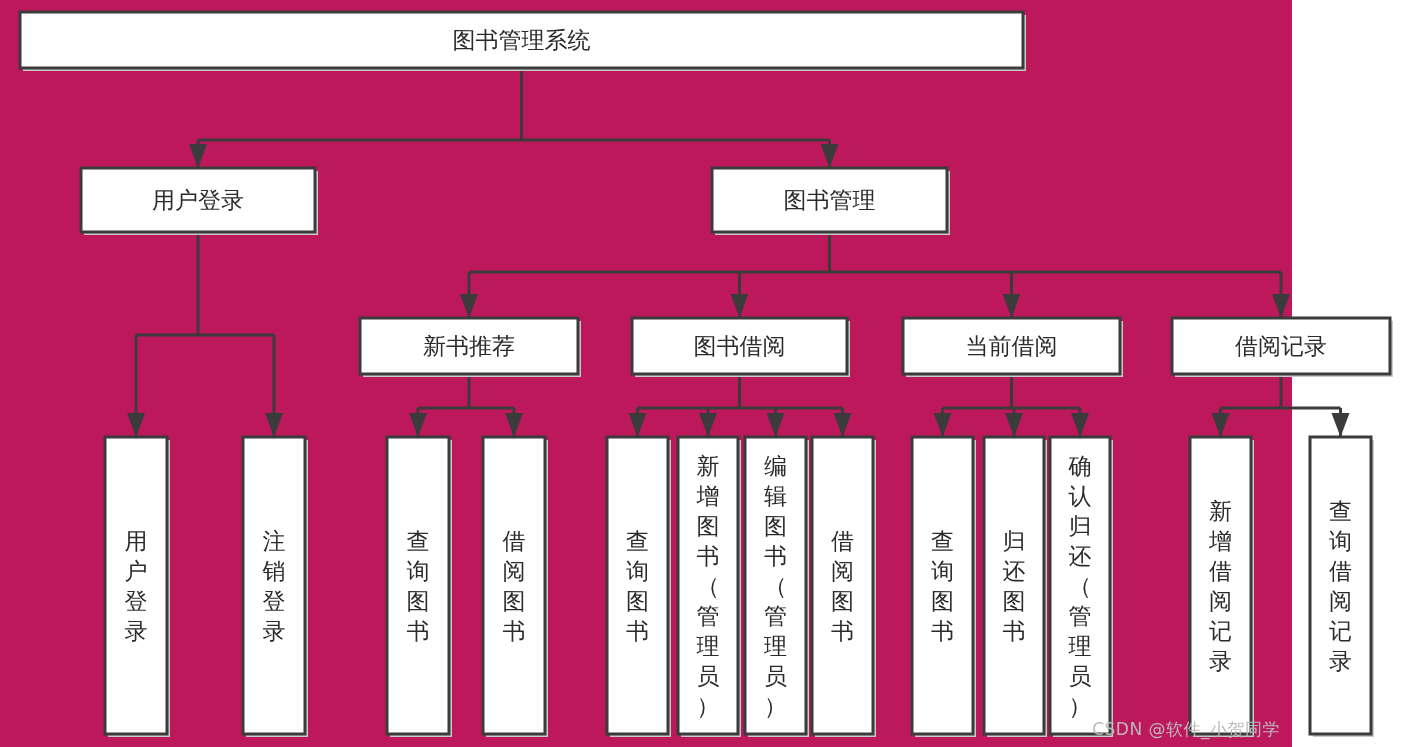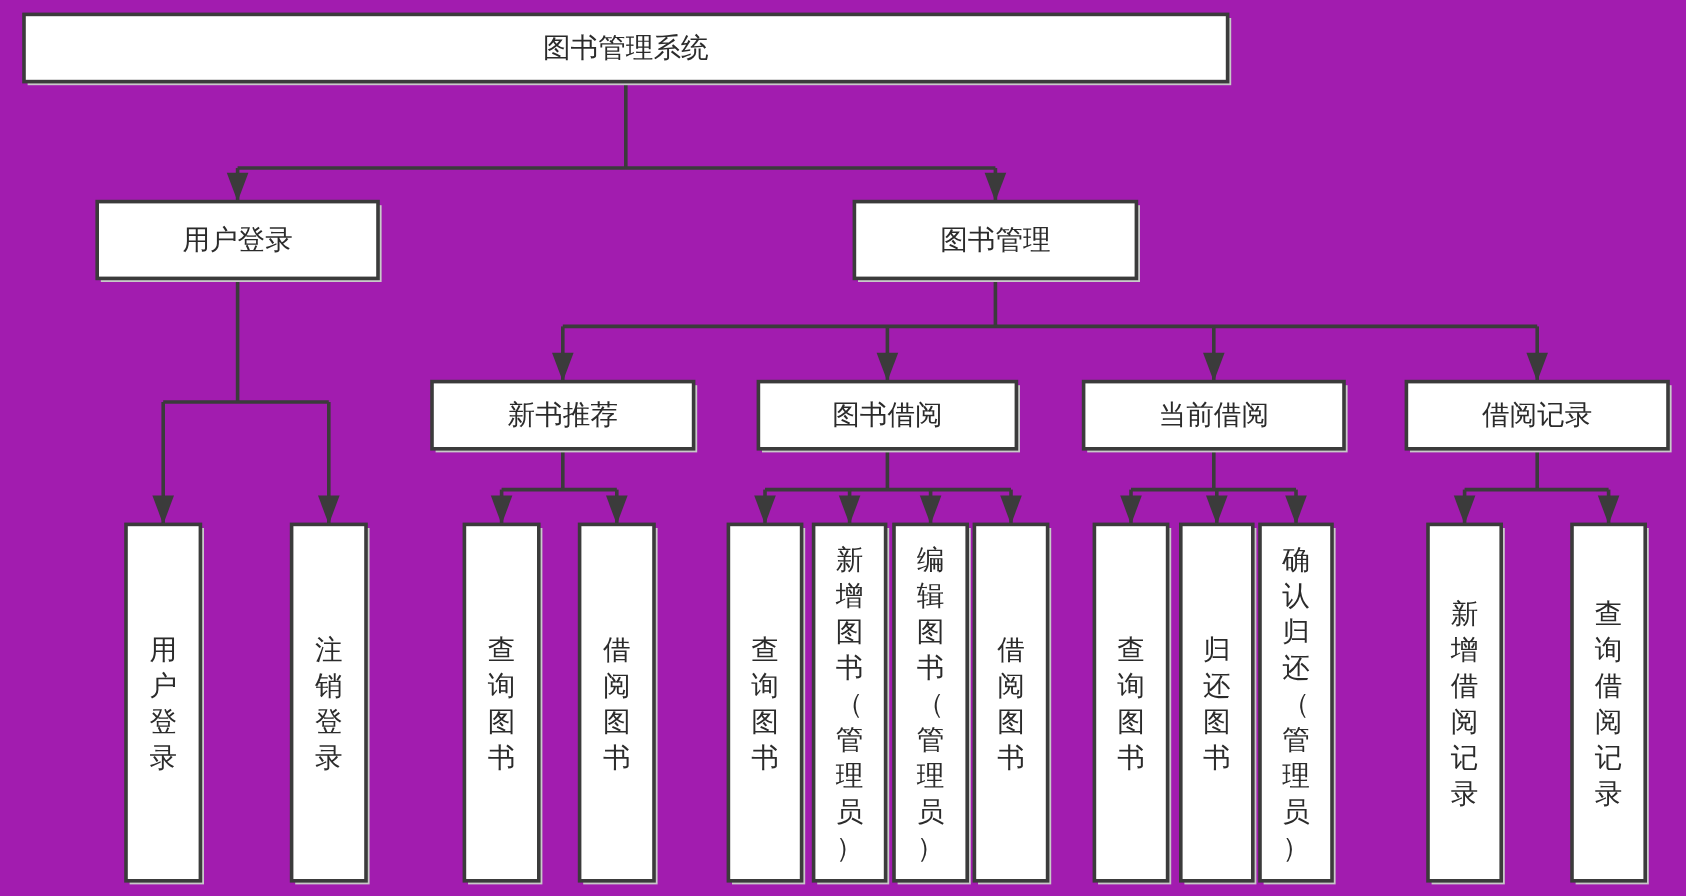"图书管理系统" #diagram-root { background: #a21caf -> #be185d; width: 1405px -> 1292px }
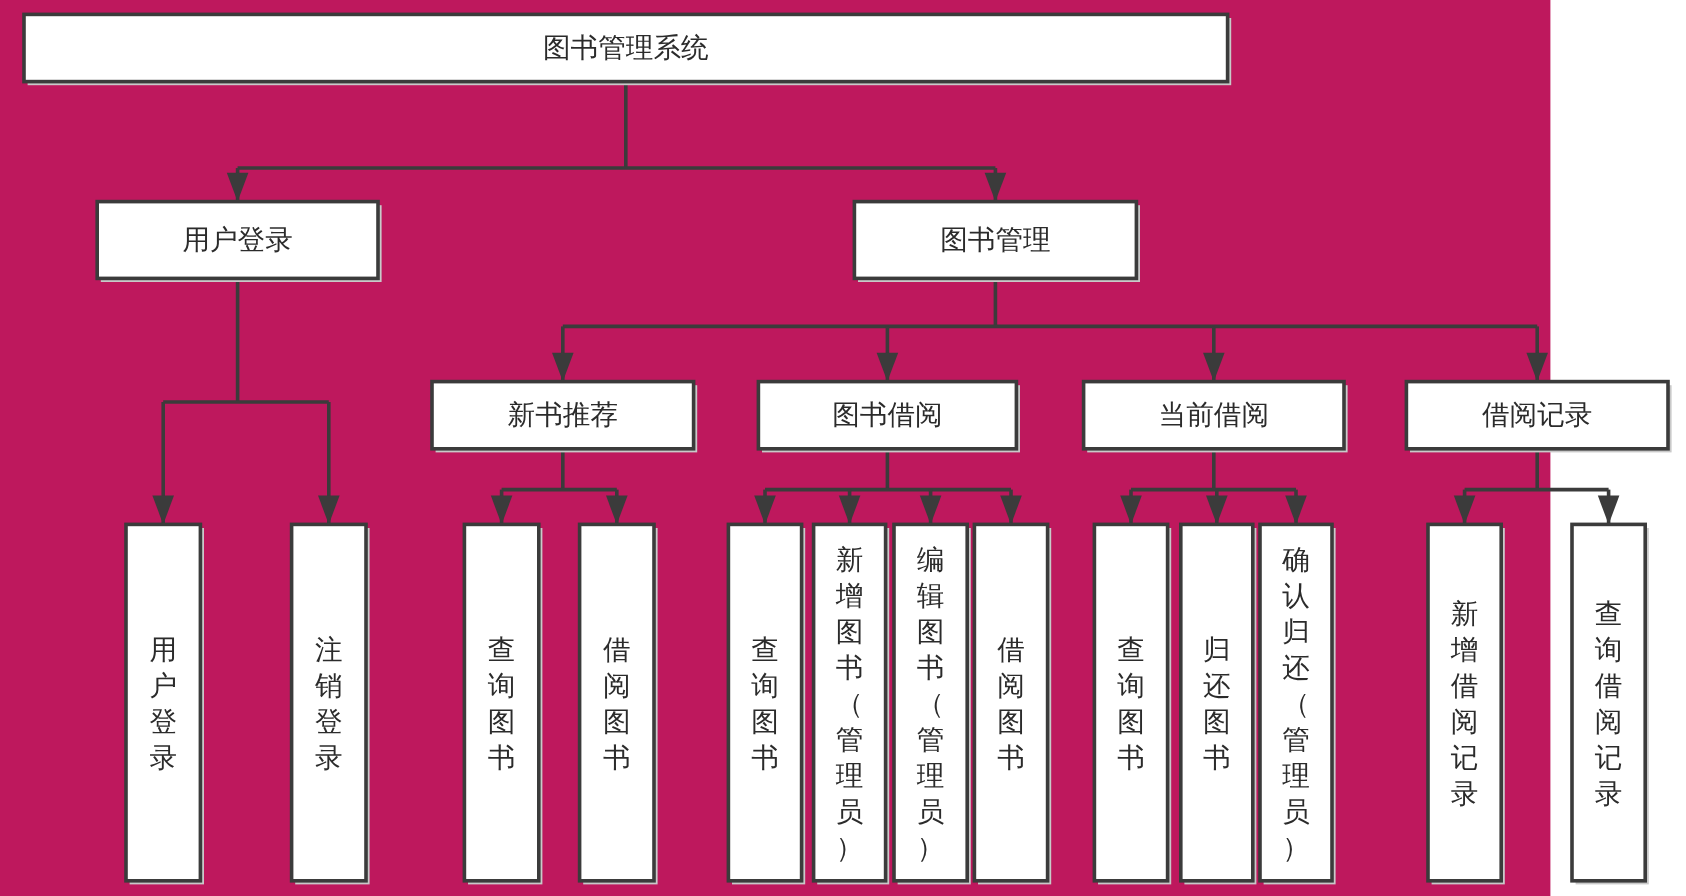"CSDN @软件_小贺同学" div.watermark { html: none -> <div>CSDN @软件_小贺同学</div> }
